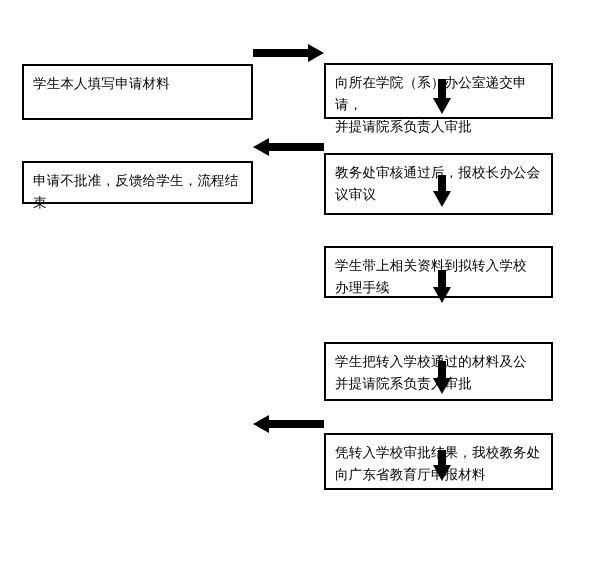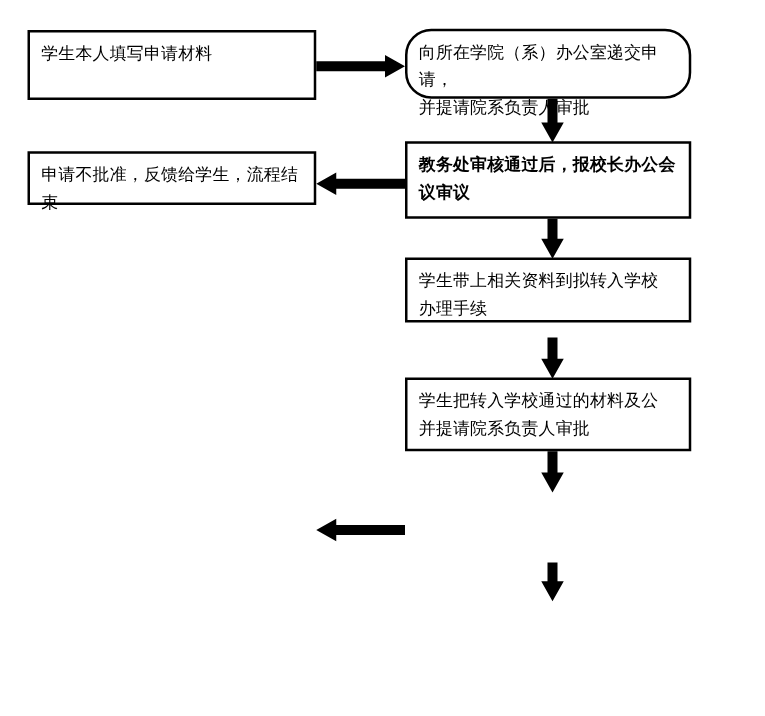"学生本人填写申请材料" .node { margin-top: none -> 40px }
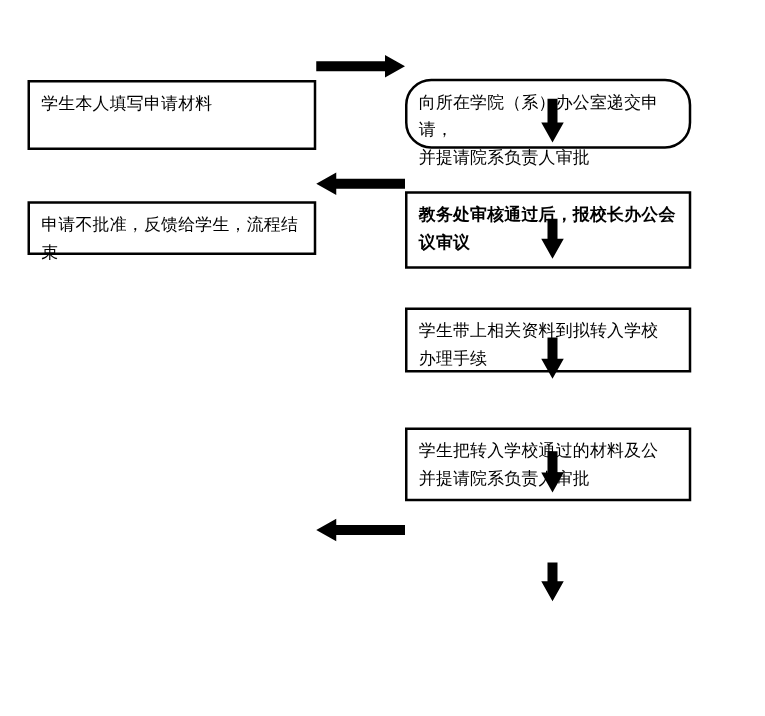"向所在学院（系）办公室递交申请，" div.node { border-radius: 21px -> none }
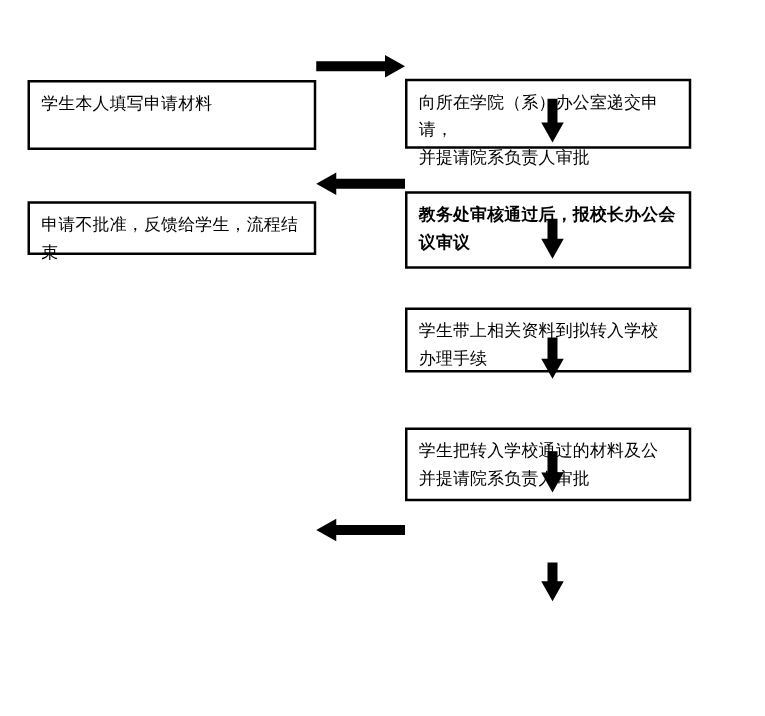"教务处审核通过后，报校长办公会" div.node { font-weight: bold -> none }
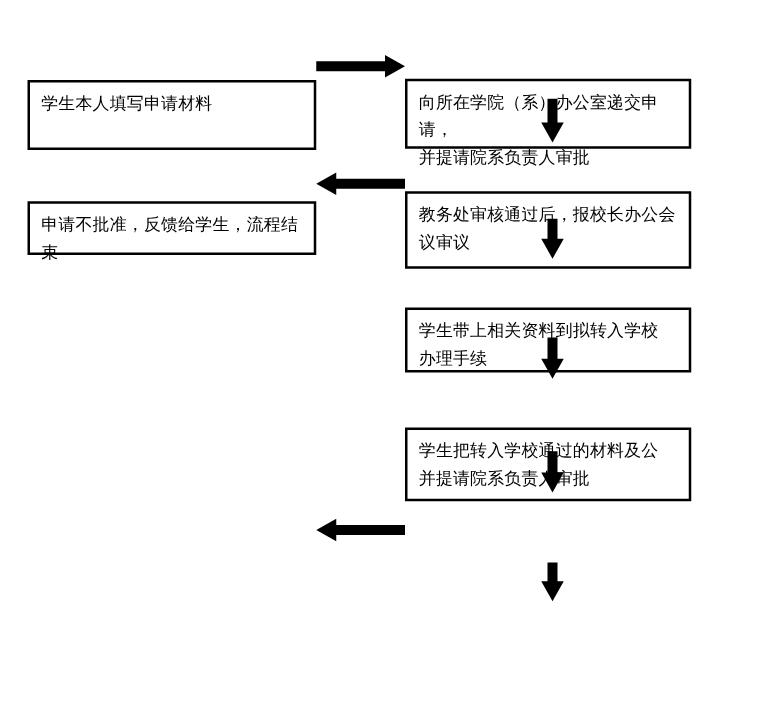"凭转入学校审批结果，我校教务处" div.node { html: none -> <div> <div>凭转入学校审批结果，我校教务处 向广东省教育厅申报材料</div> </div> }
